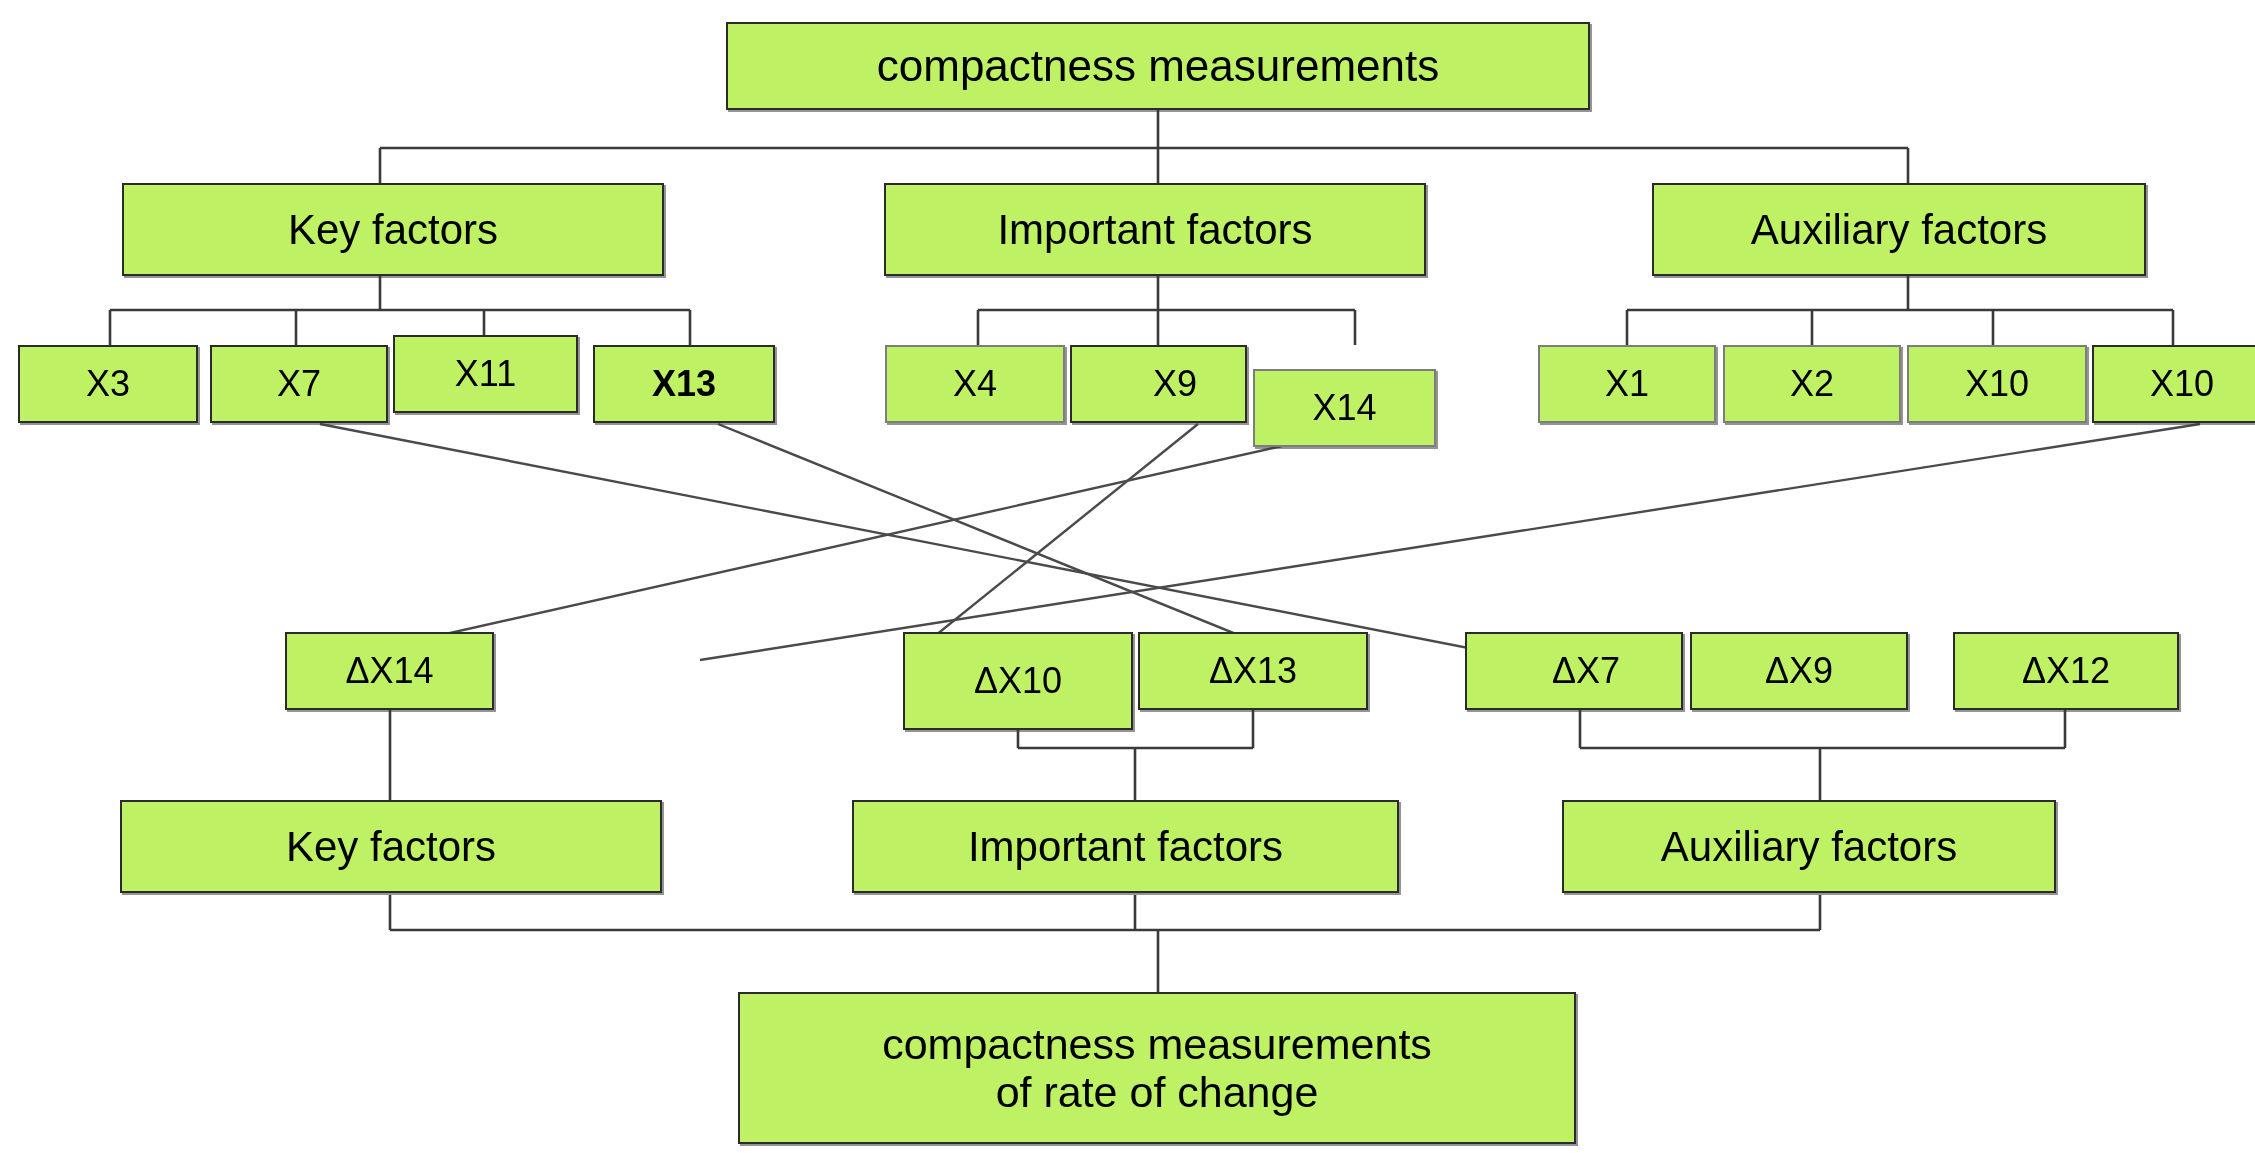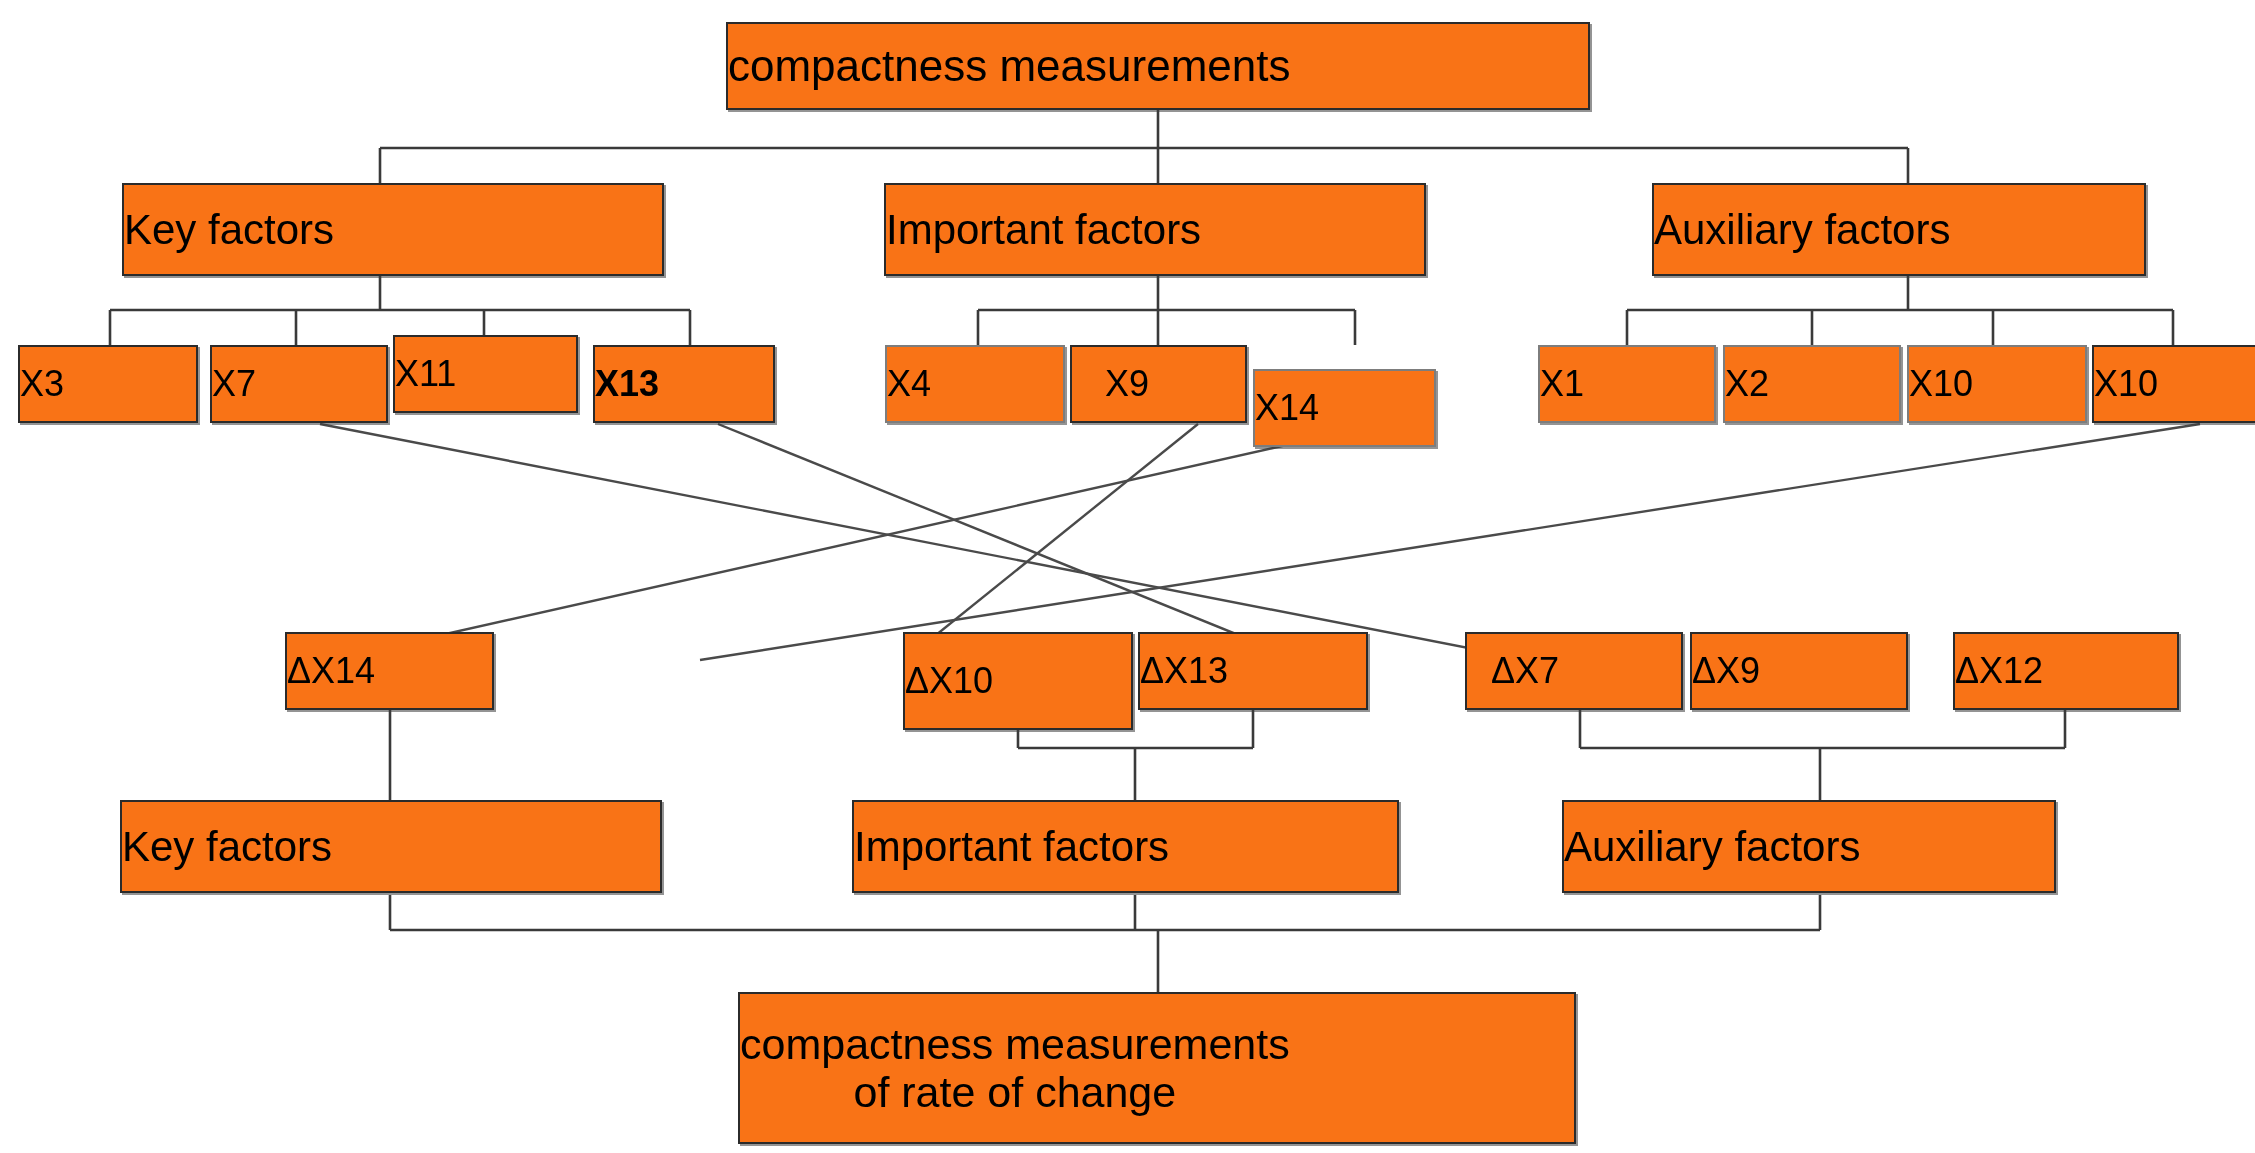"compactness measurements" .node { background: #f97316 -> #bef264; justify-content: none -> center }
